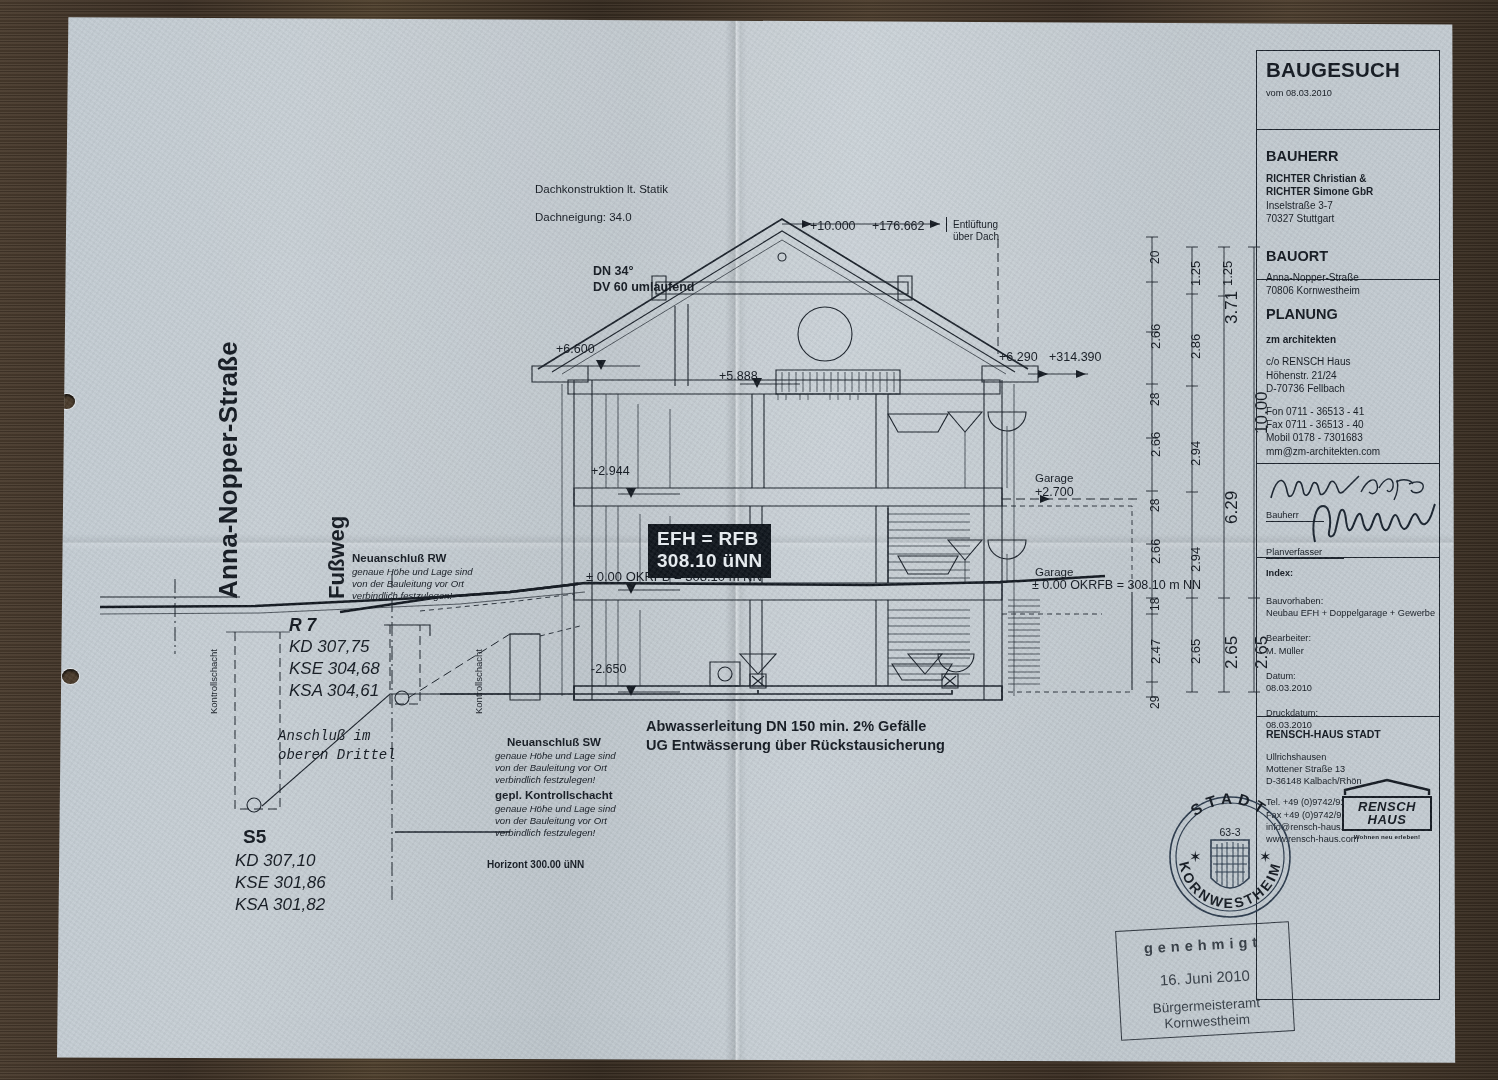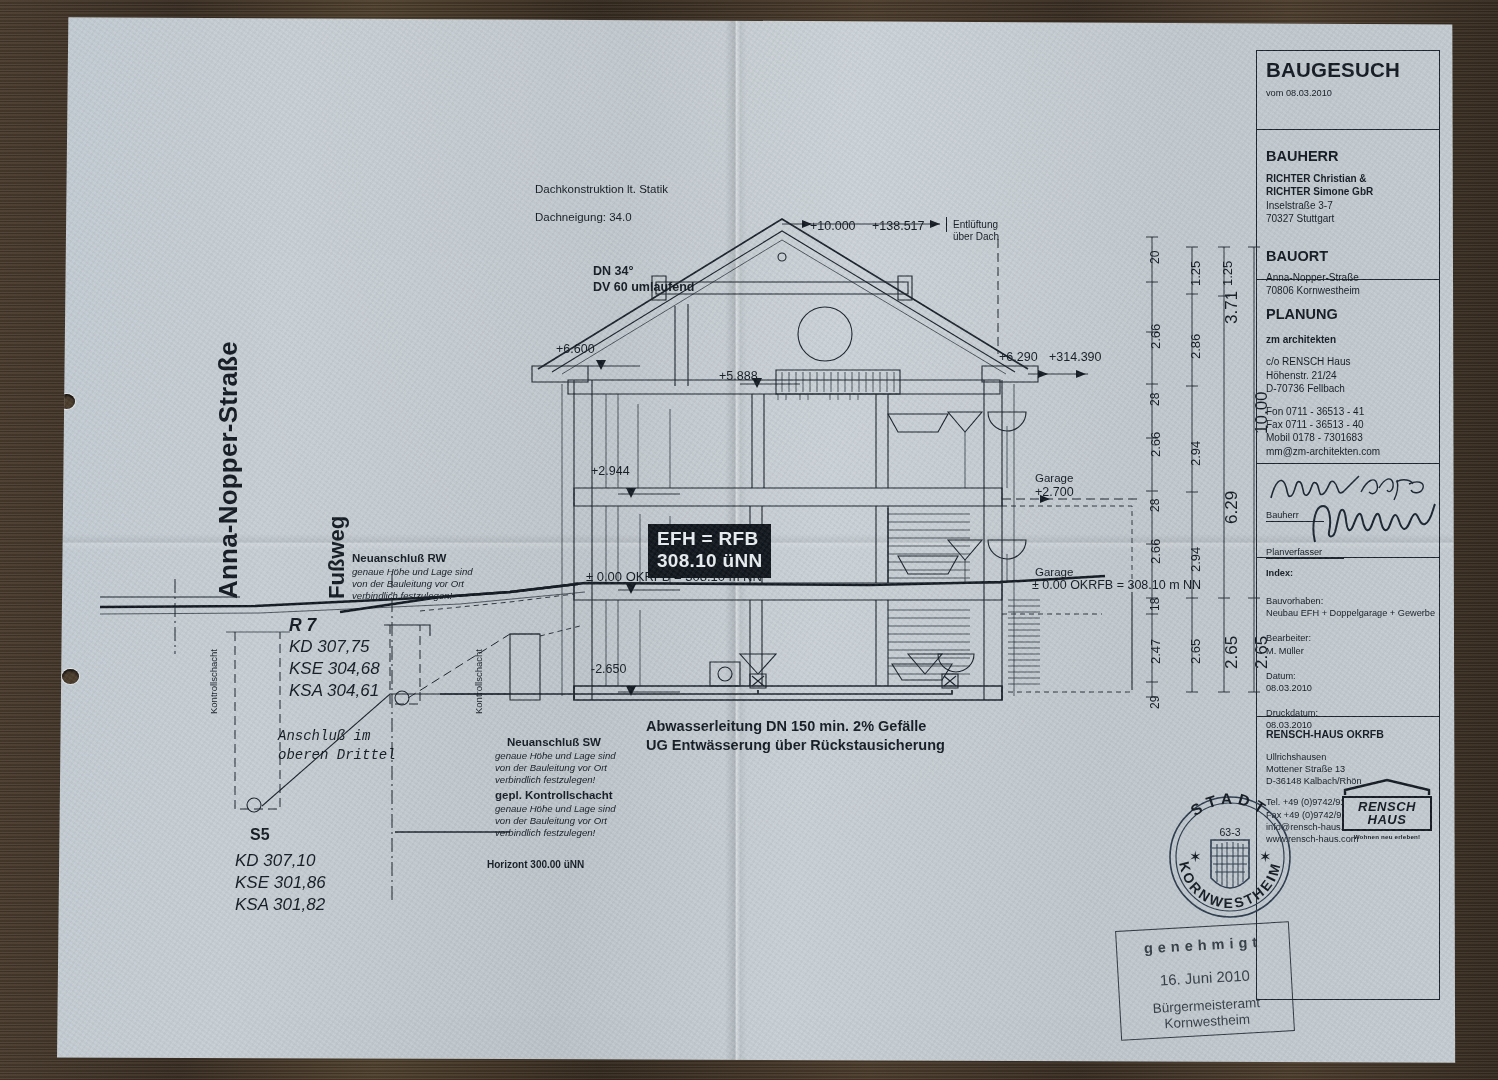"+138.517" div.tx { text: +138.517 -> +176.662 }
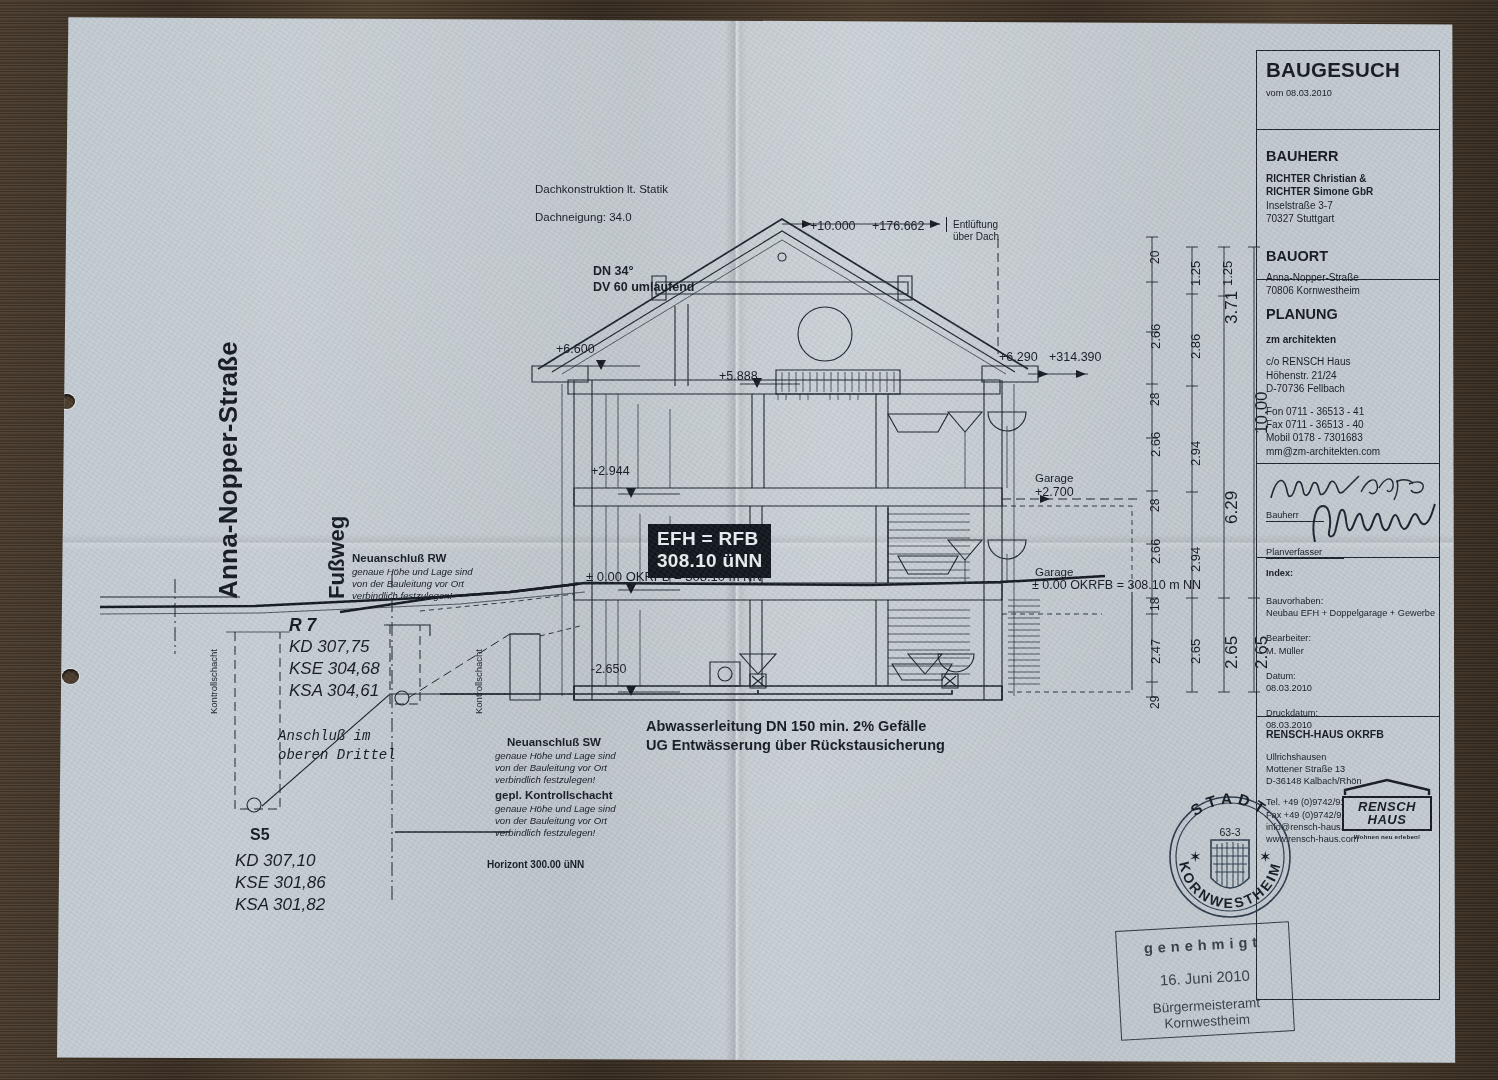"RENSCH-HAUS OKRFB" div.t-md { text: OKRFB -> STADT }
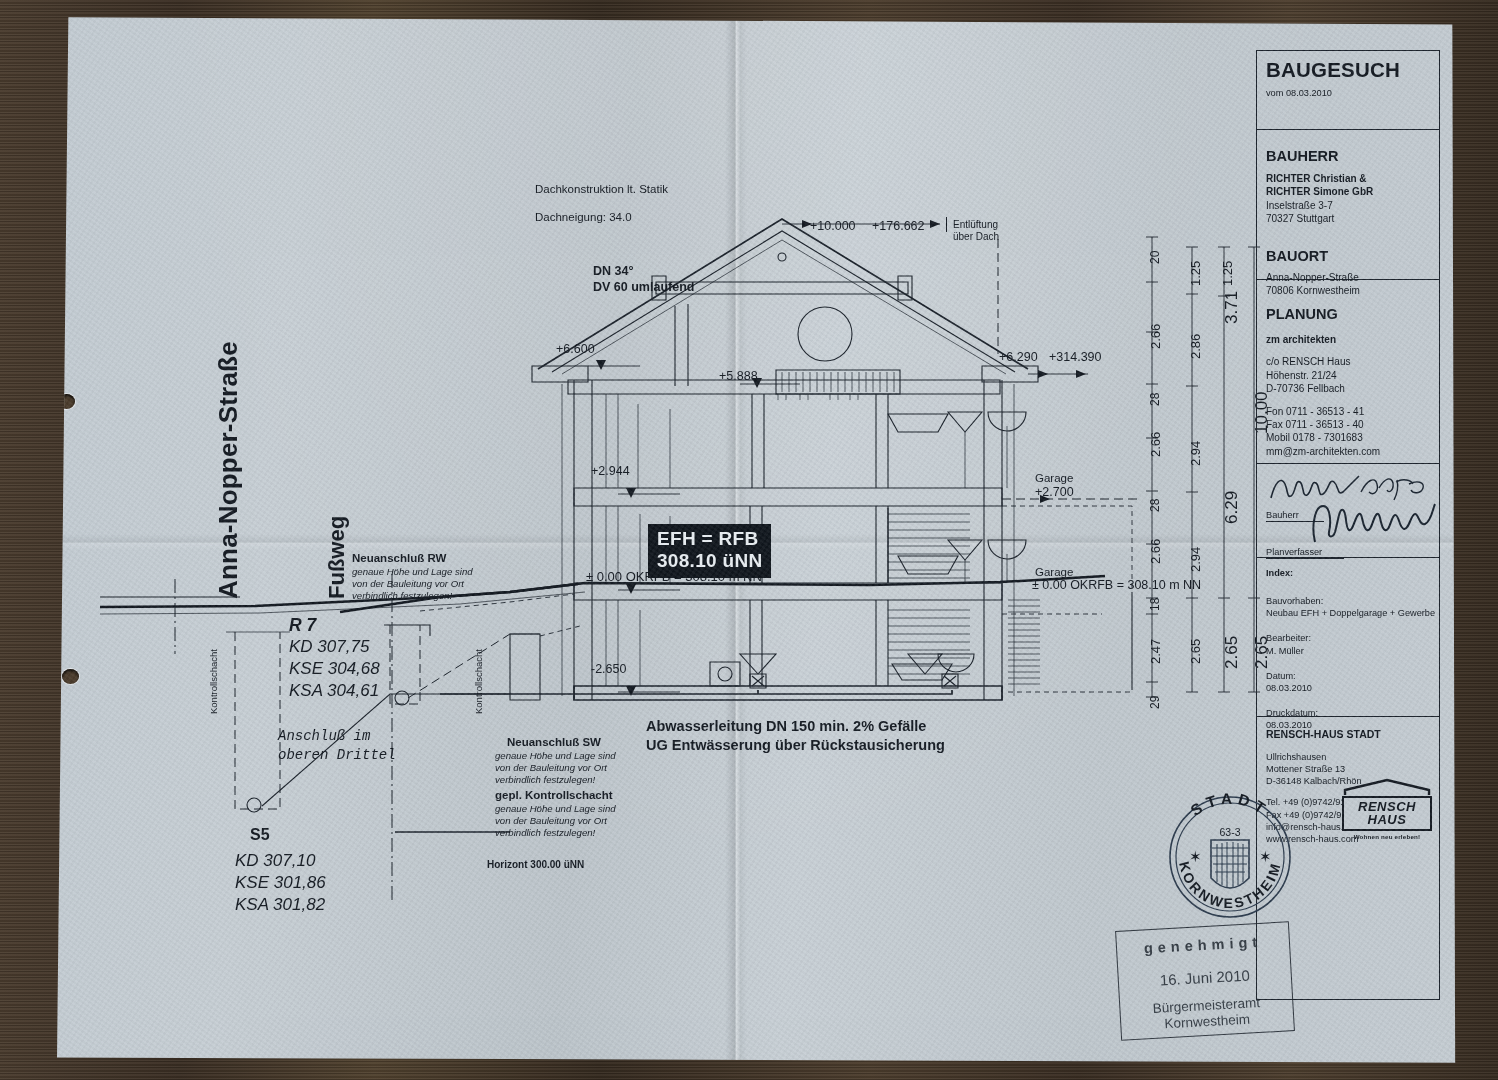"S5" div.tx { font-size: 16px -> 19px; left: 210px -> 203px }
